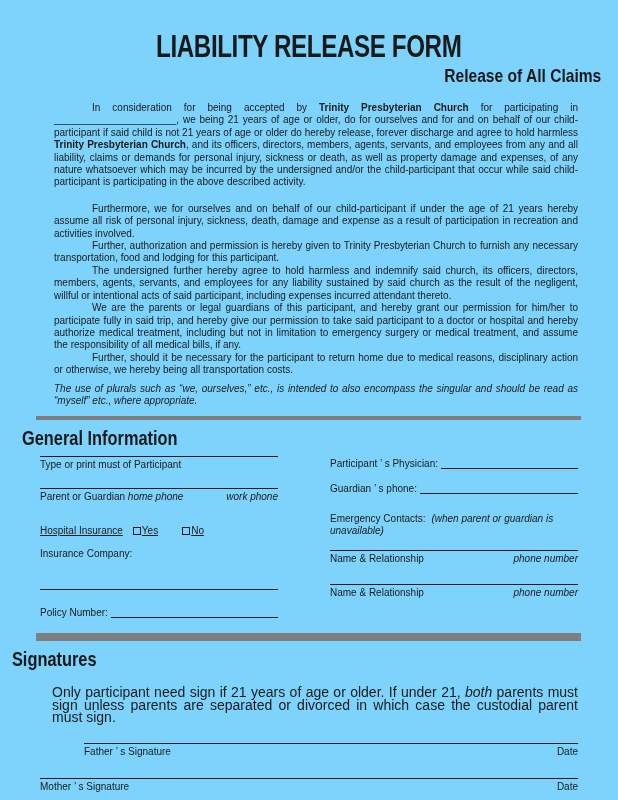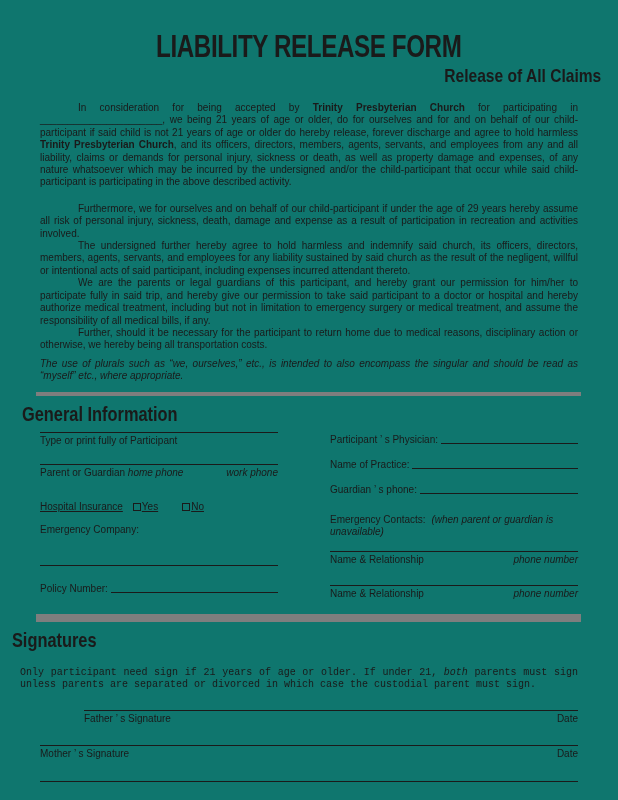"LIABILITY RELEASE FORM" .page { background: #0f766e -> #7dd3fc }
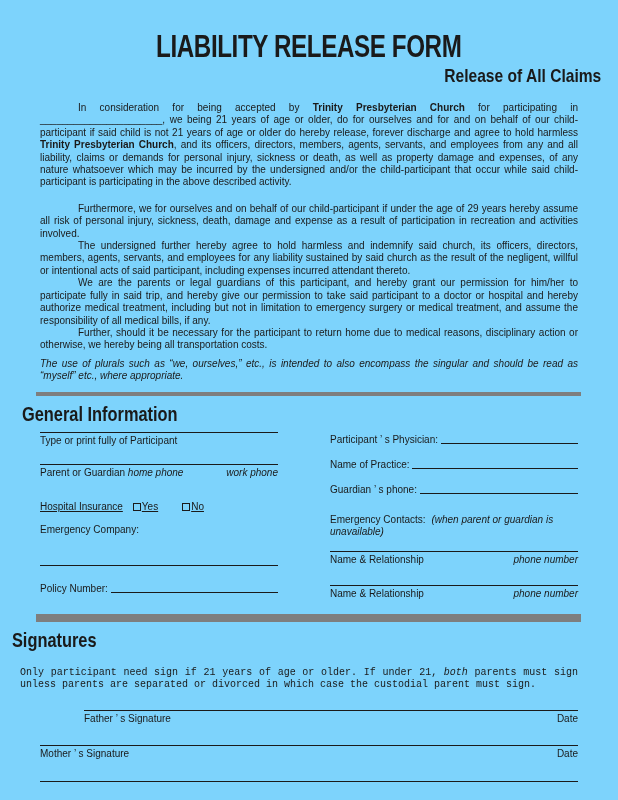"In consideration for being accepted" .intro p { margin-left: none -> 14px }
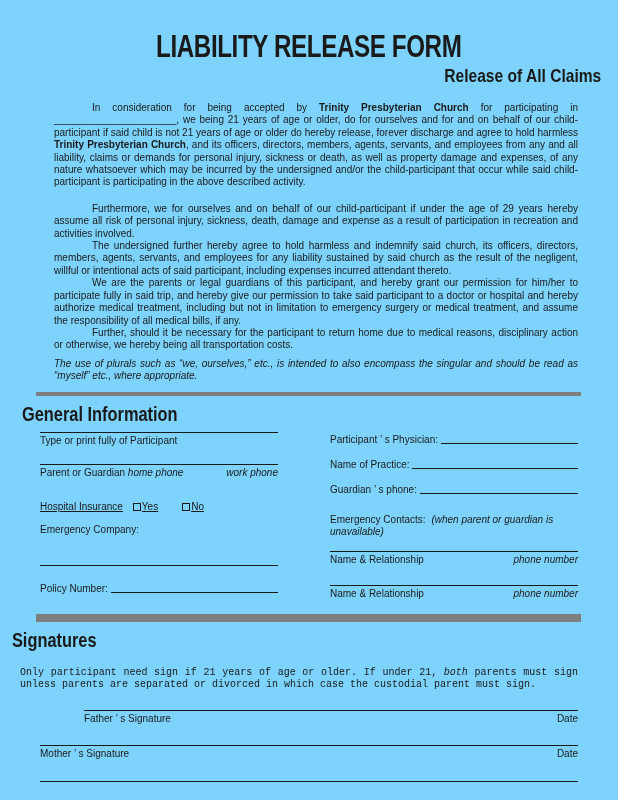"Furthermore, we for ourselves and" span { text: 29 -> 21 }
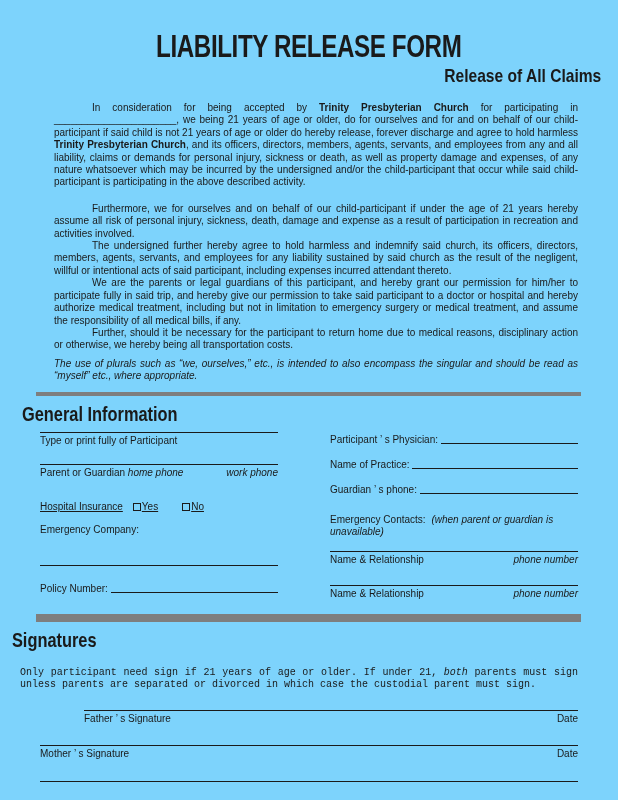"Further, authorization and permission is" p { html: none -> <p><span>Further, authorization and permission is hereby given to Trinity Presbyterian Church to furnish any necessary transportation, food and lodging for this participant.</span></p> }
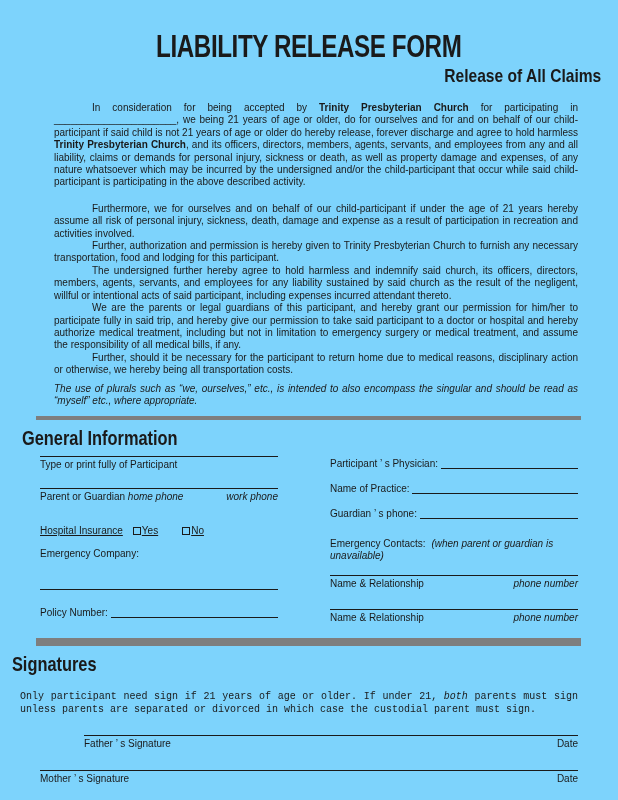"Type or print fully of" span { text: fully -> must }
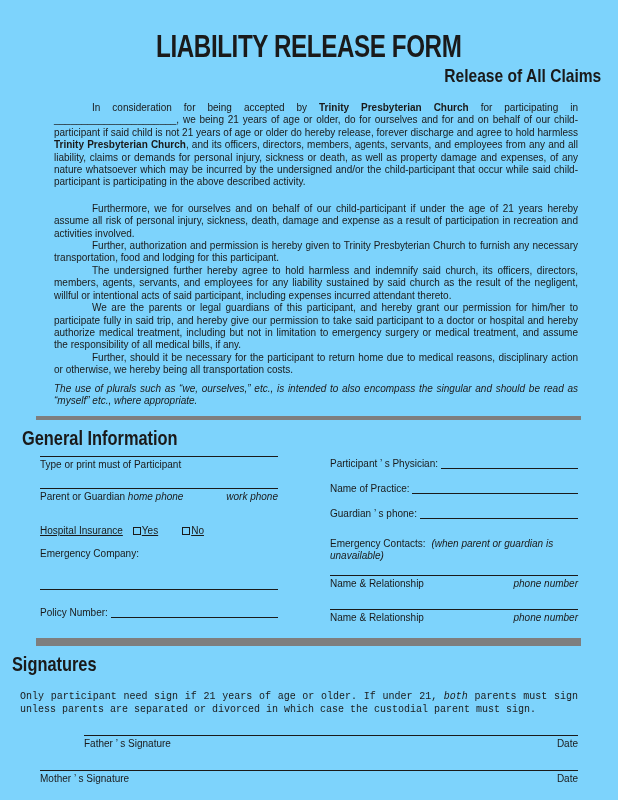"Name of Practice:" div.inline-field { html: <div> <span>Name of Practice:</span> <span></span> </div> -> none }
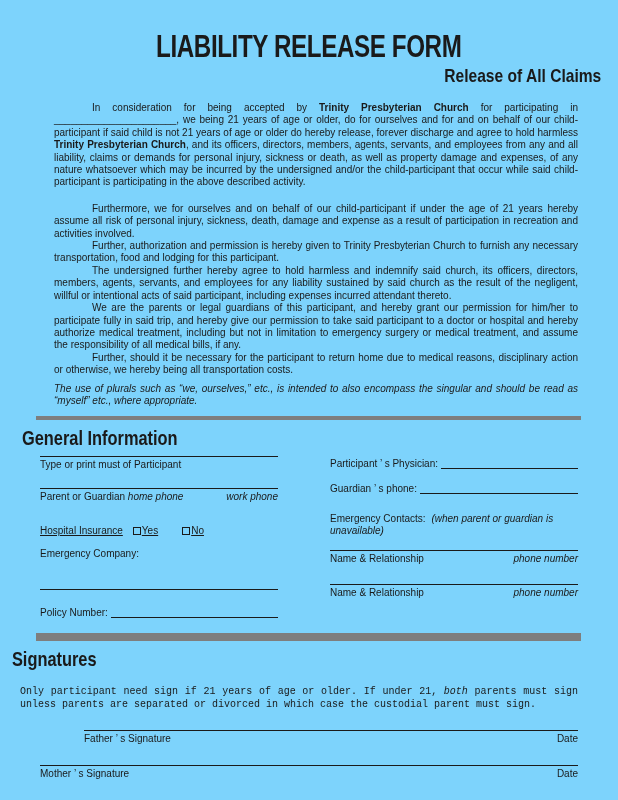"Emergency Company:" div.ins-label { text: Emergency -> Insurance }
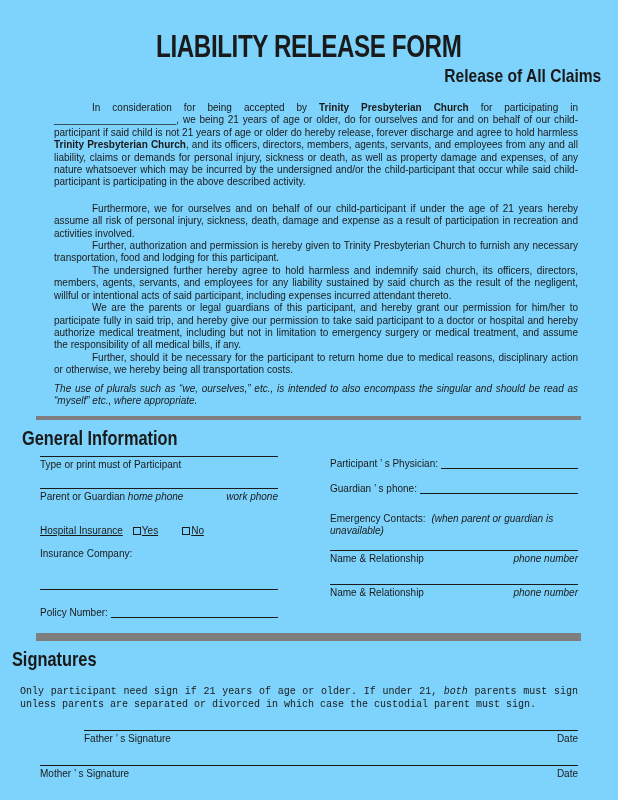"Only participant need sign if" .sig-instructions { font-family: Liberation Mono, monospace -> none; font-size: 10px -> 14px; margin: 16px 40px 0 20px -> 16px 40px 0 52px }
